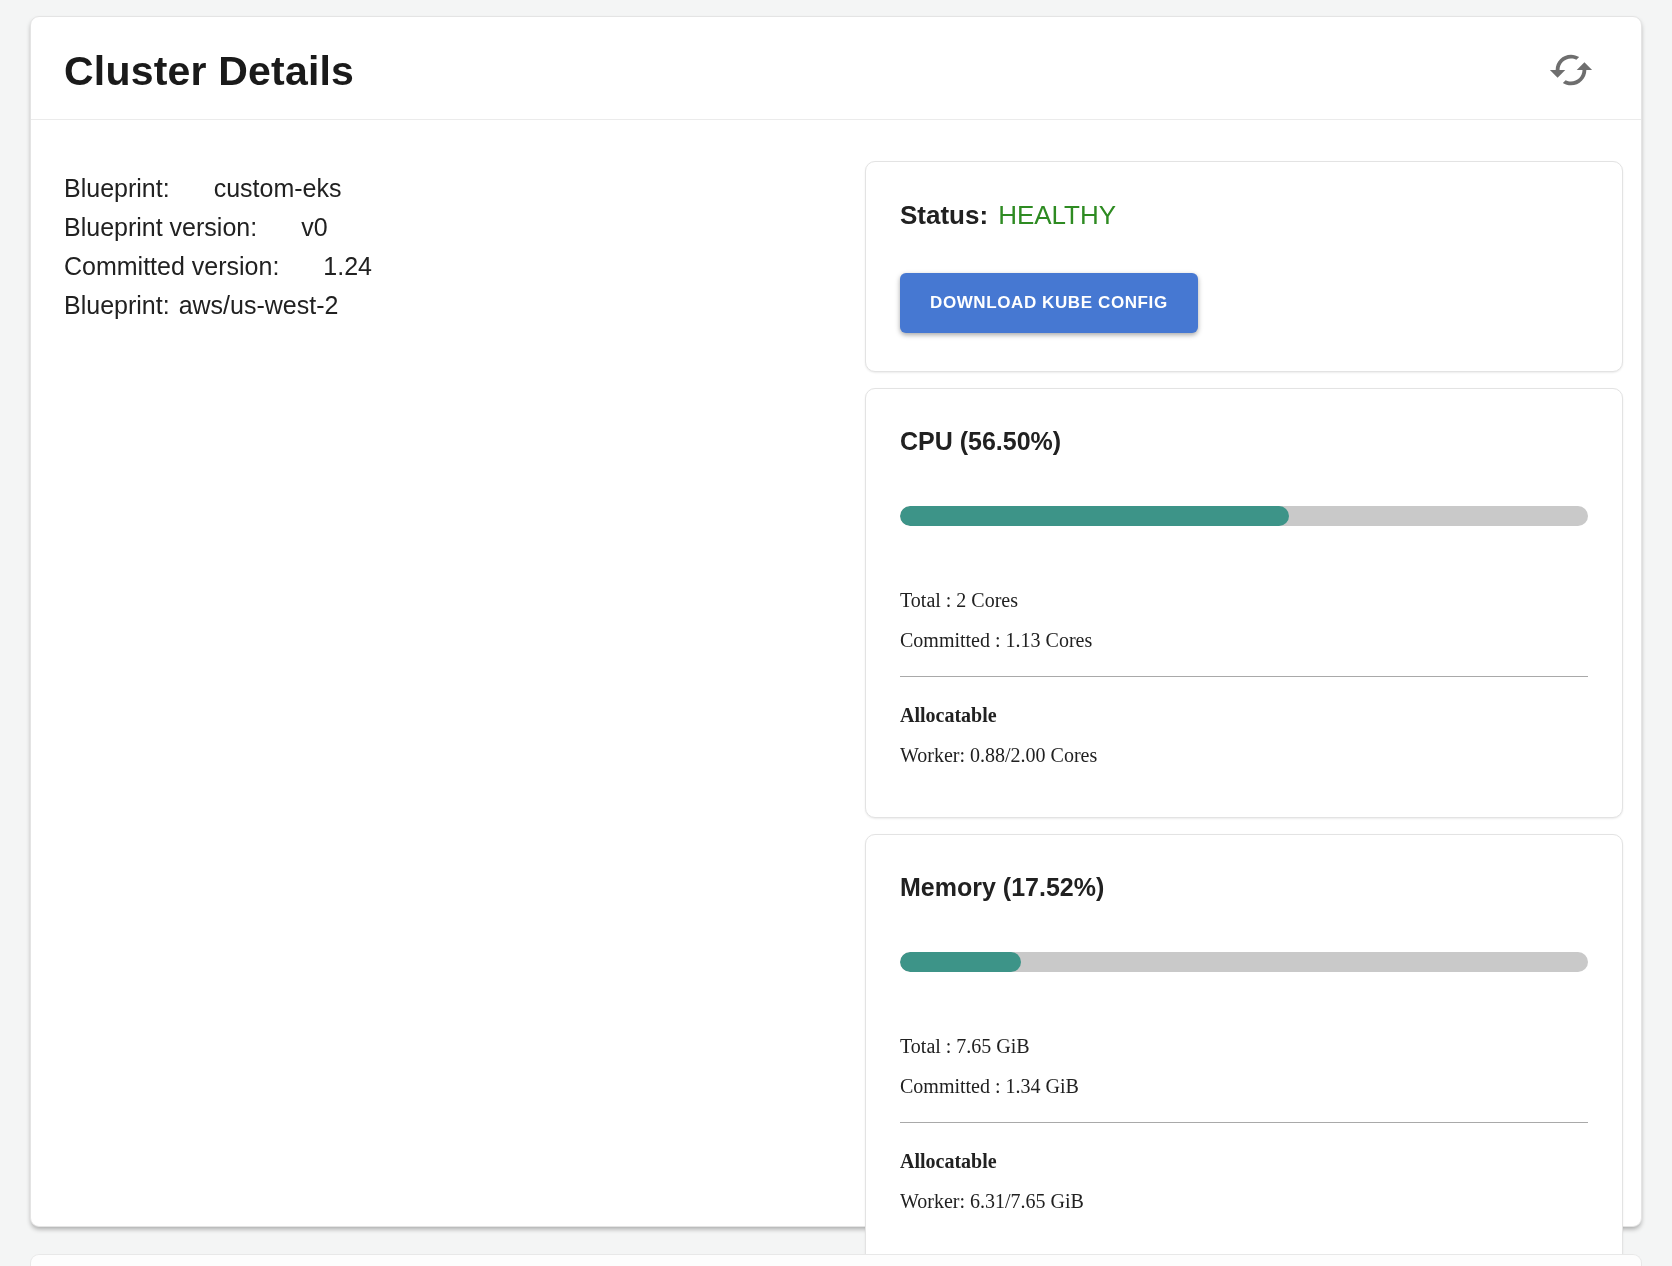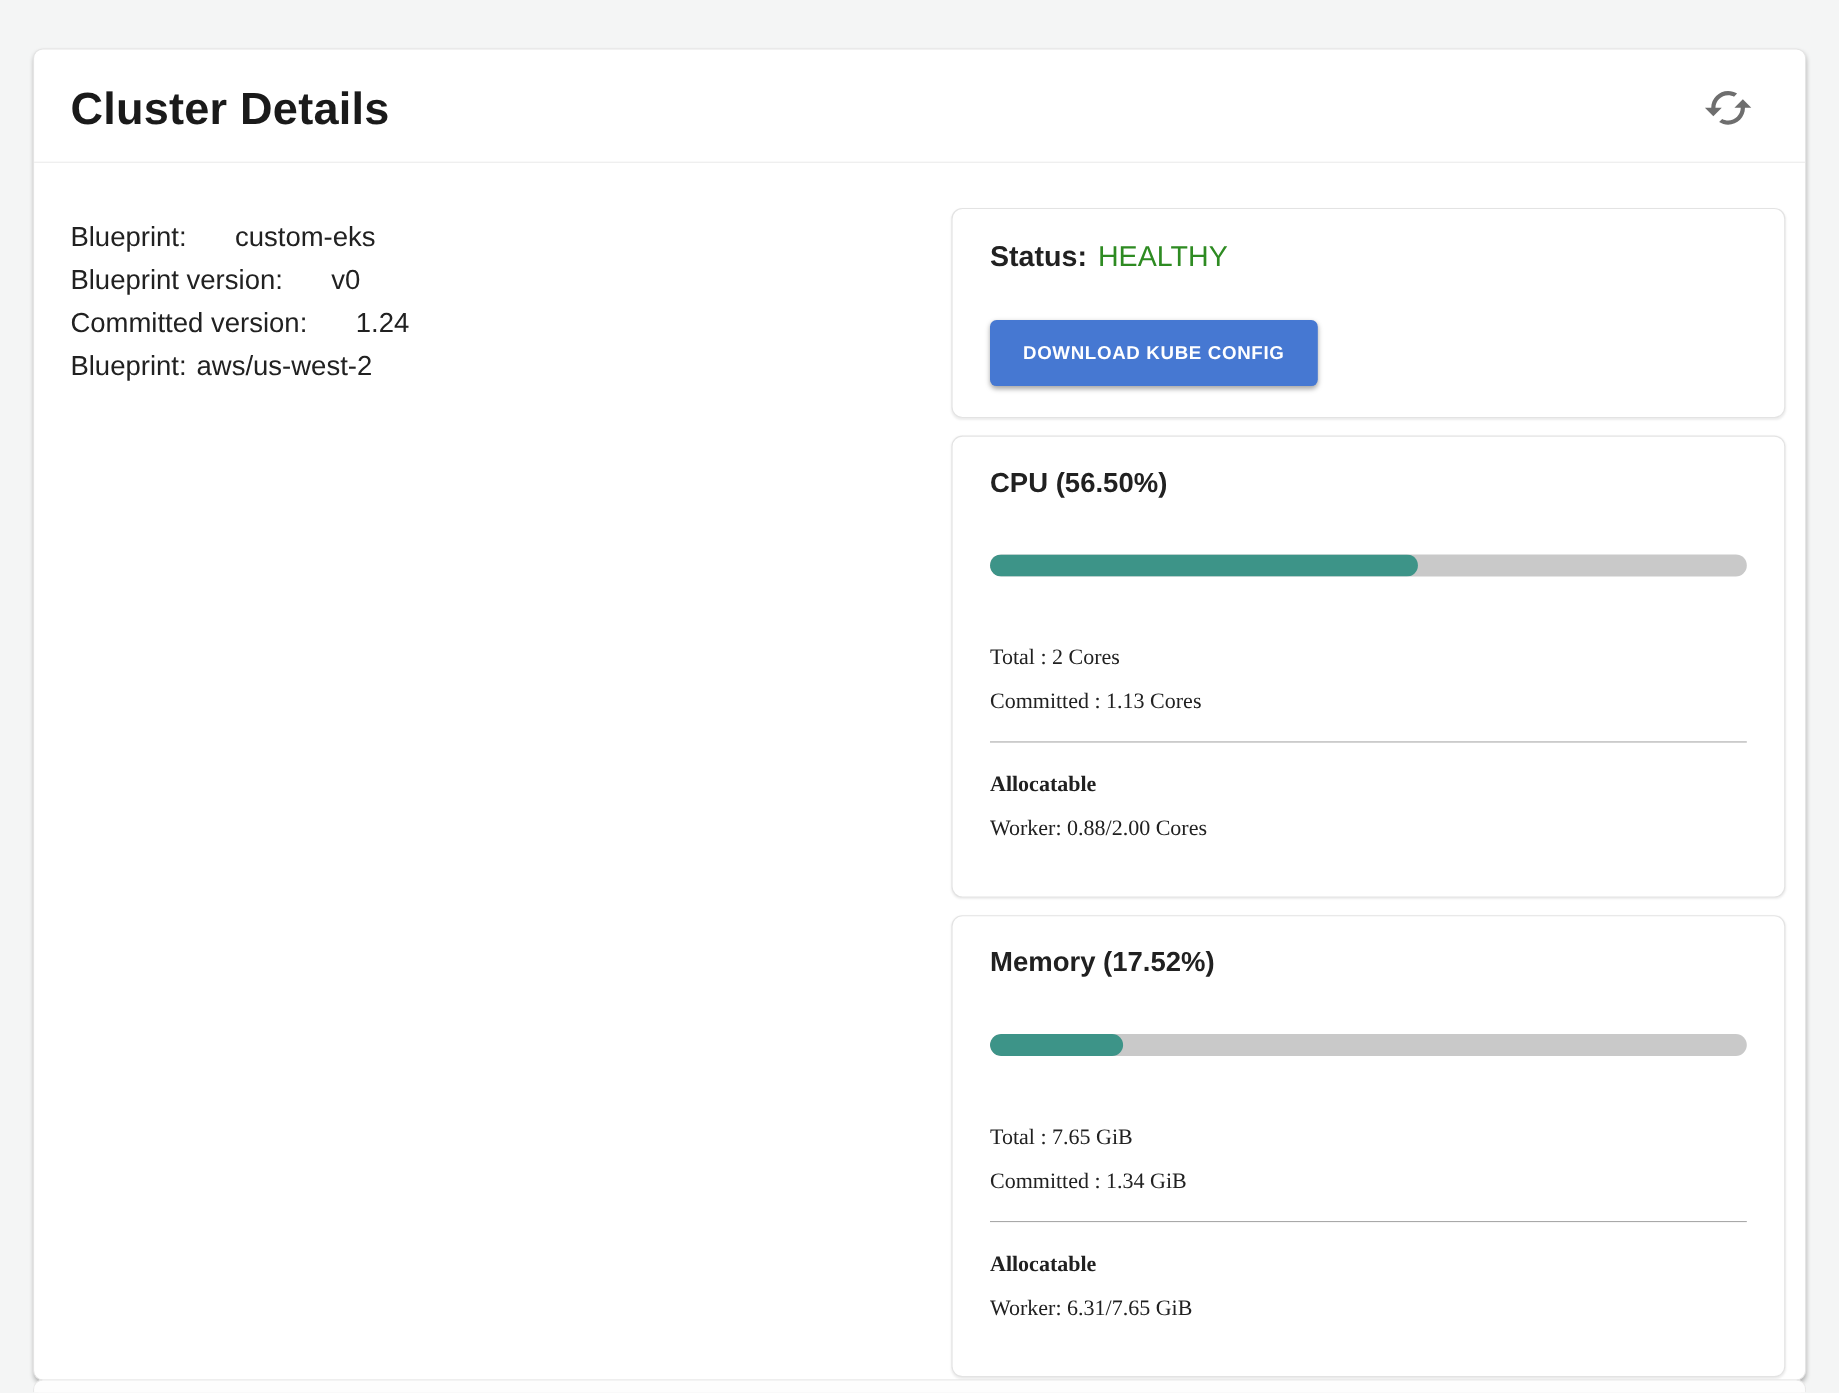"Cluster Details" .outer-card { top: 44px -> 16px }
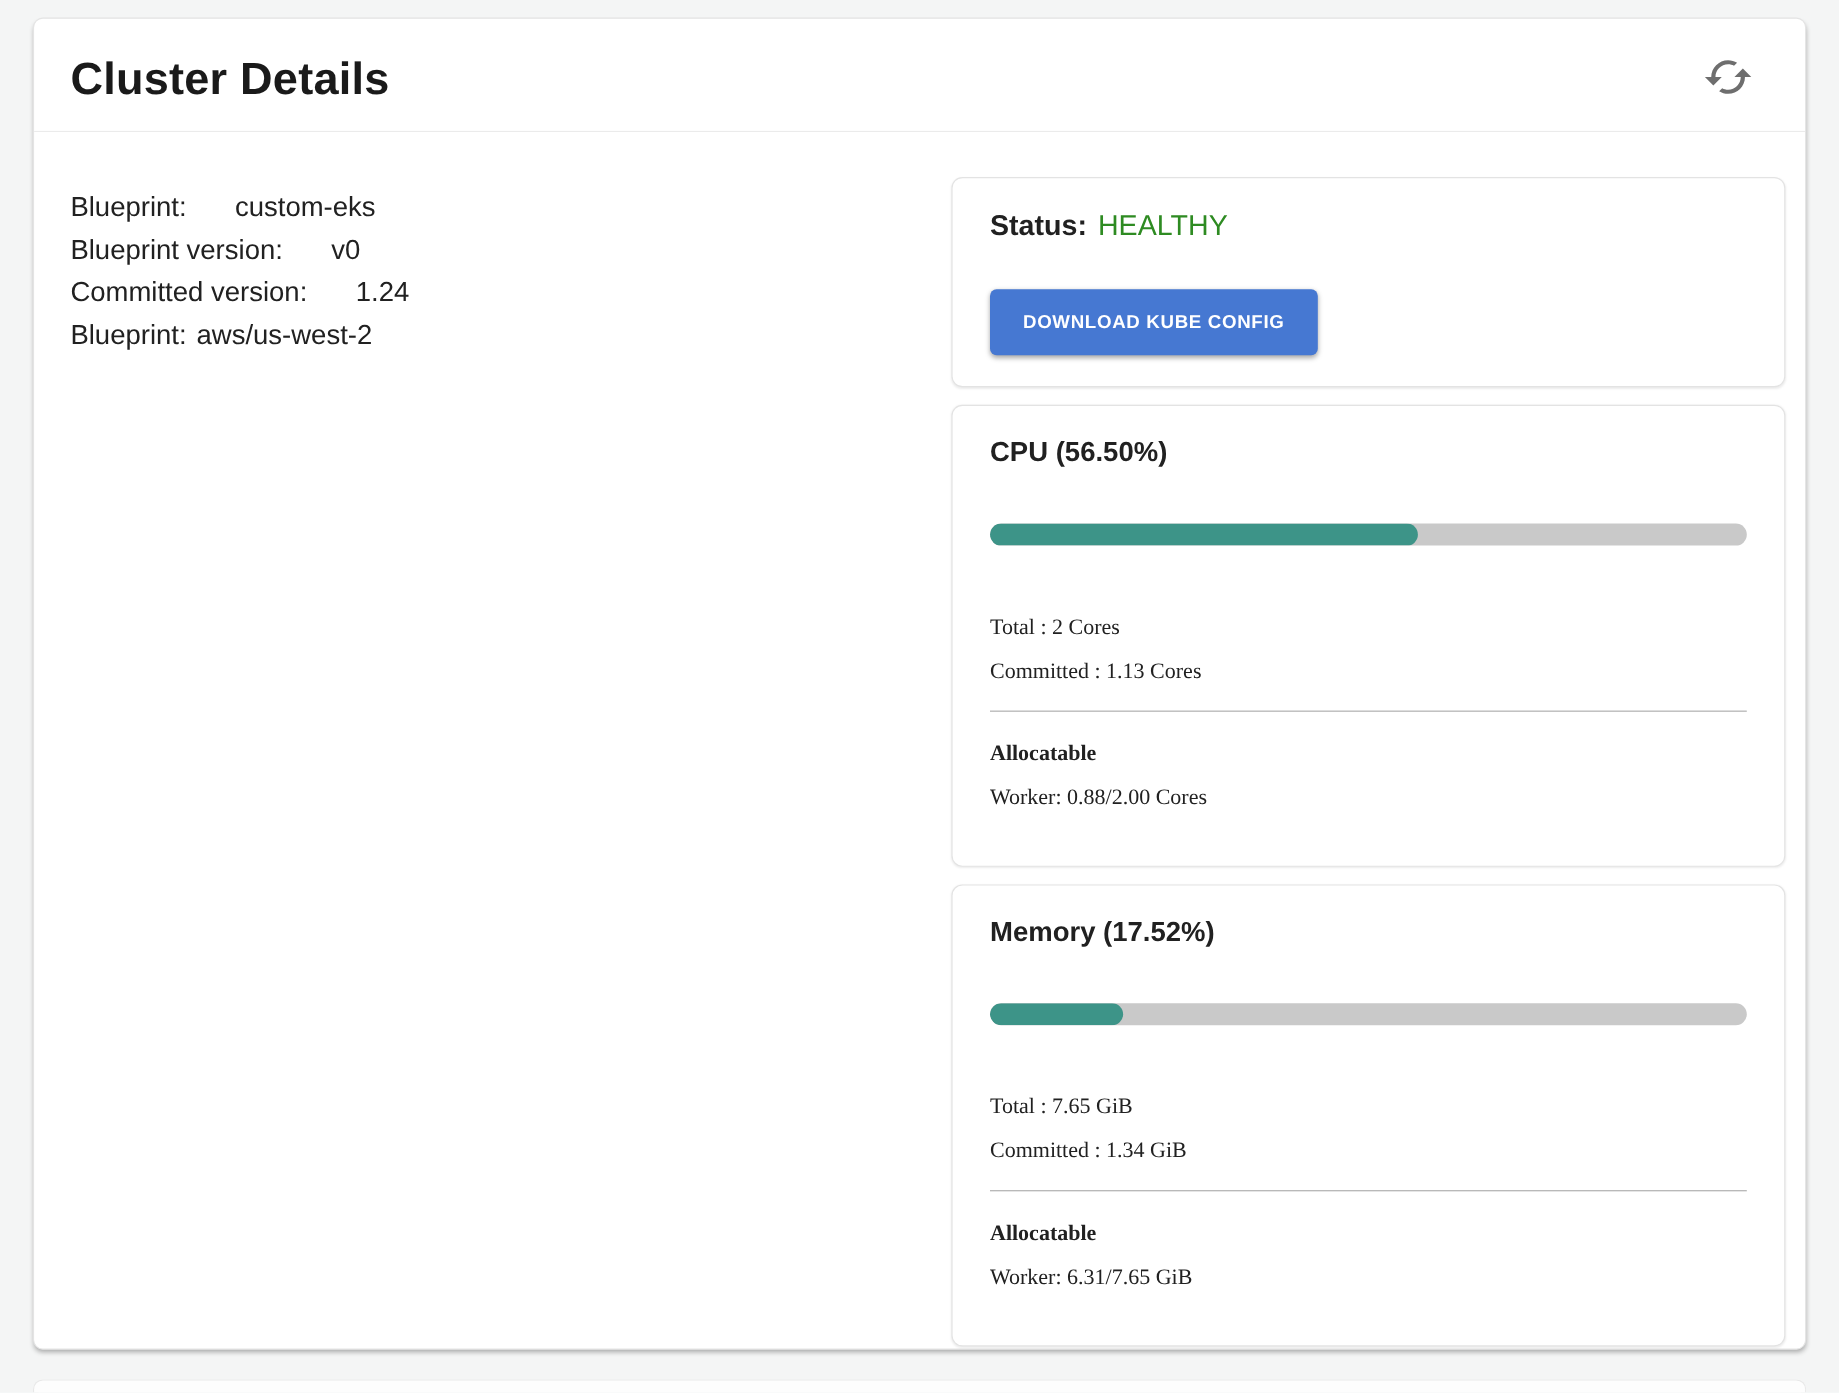"Status: HEALTHY" .side-card { padding: 28px 34px -> 38px 34px }
